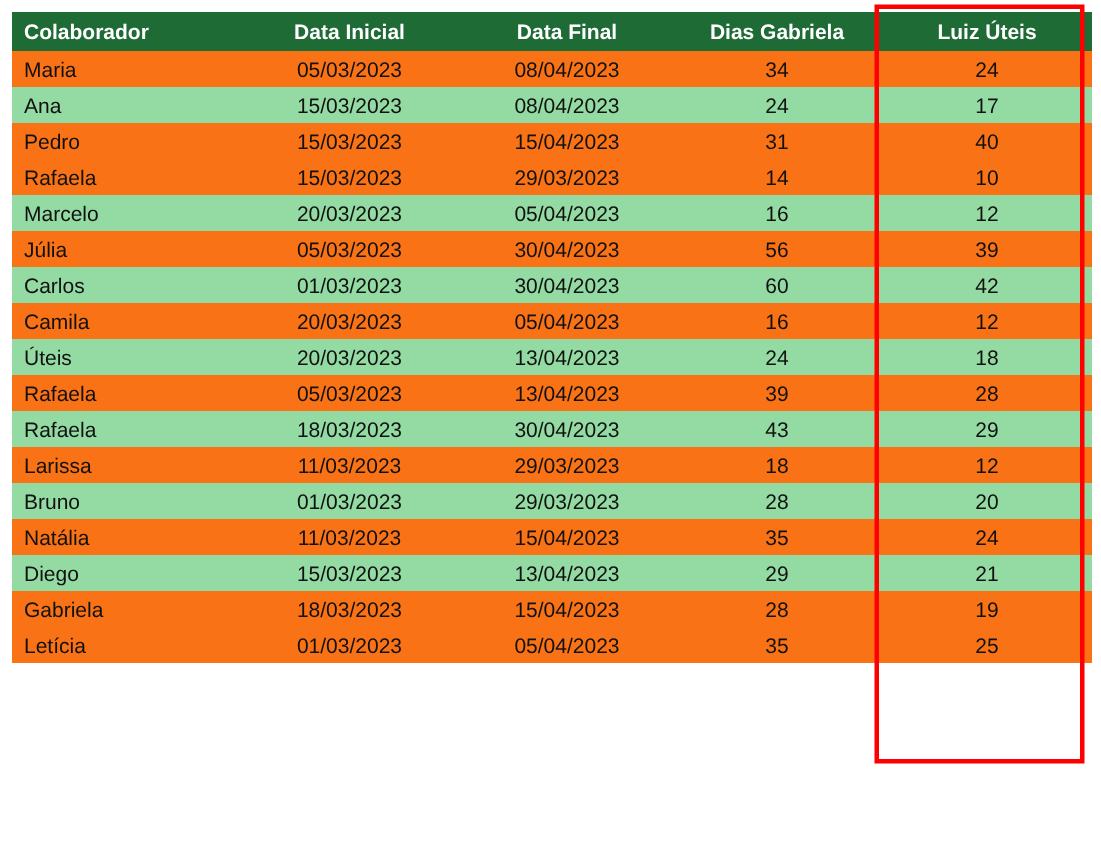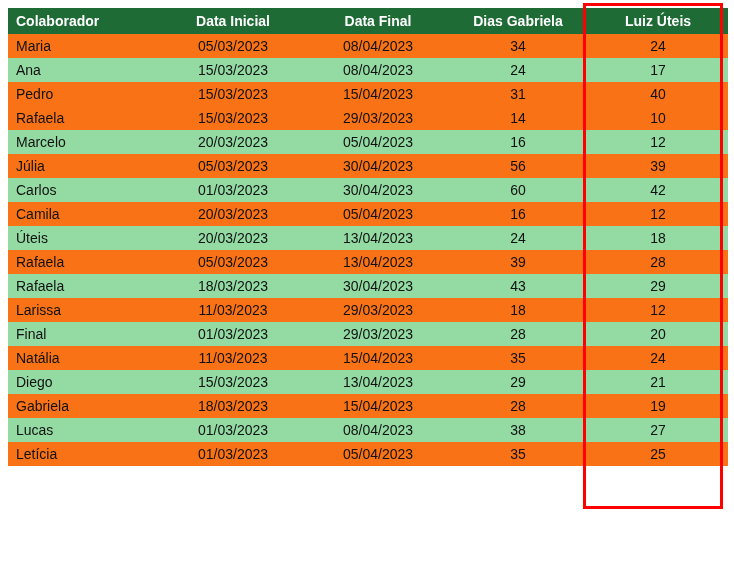"Final" td.left { text: Final -> Bruno }
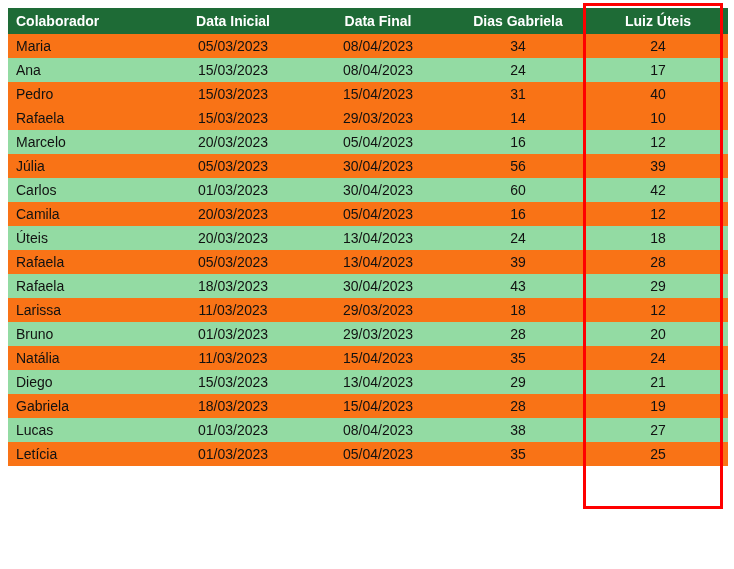"Lucas" tr.odd { html: <tr> <td>Lucas</td> <td>01/03/2023</td> <td>08/04/2023</td> <td>38</td> <td>27</td> </tr> -> none }
